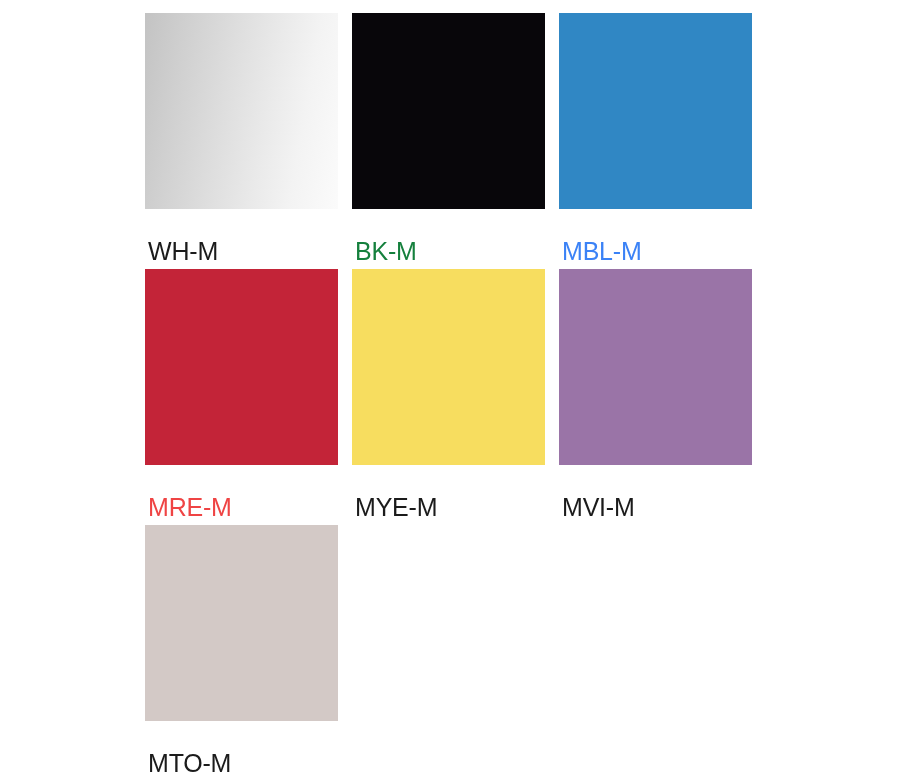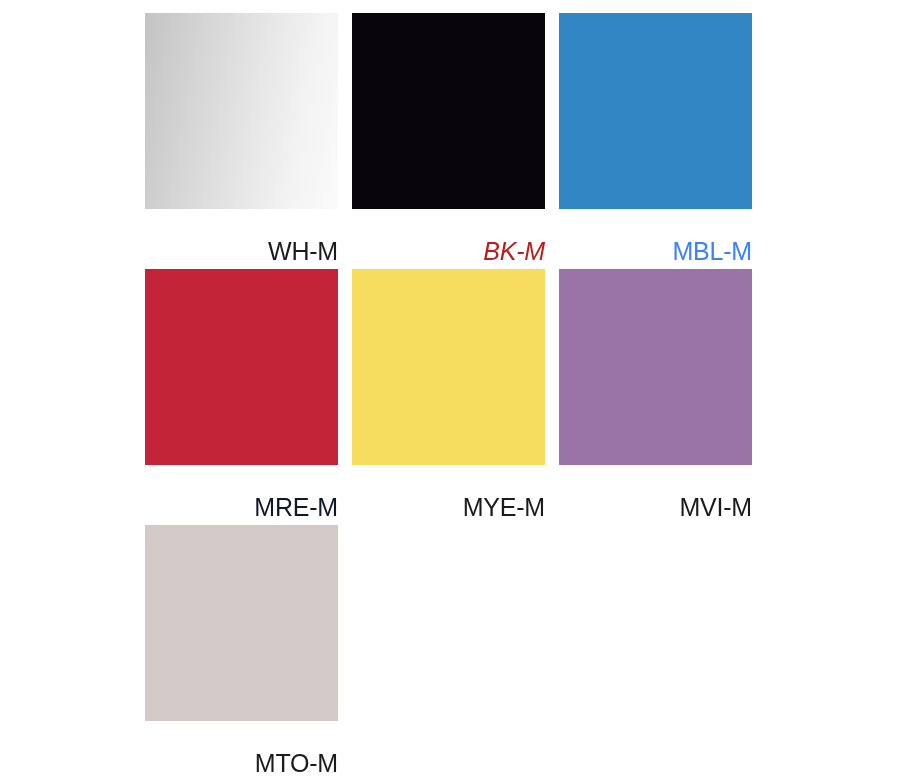"WH-M" .swatch-cell { align-items: flex-end -> none }
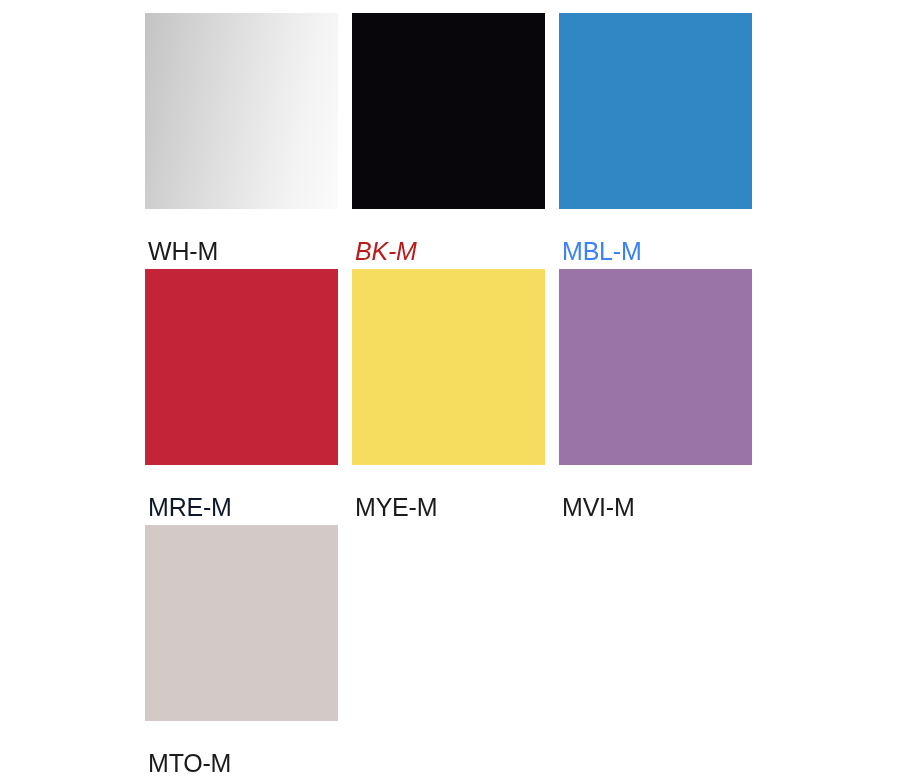"BK-M" div.swatch-label { color: #b91c1c -> #15803d; font-style: italic -> none }
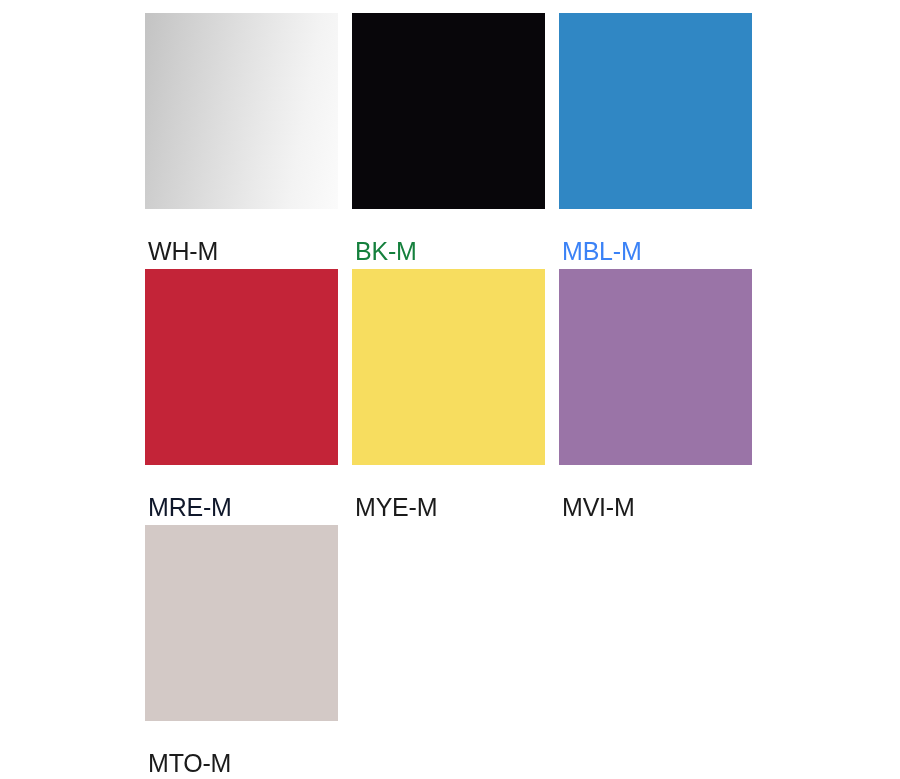"MRE-M" div.swatch-label { color: #0f172a -> #ef4444 }
